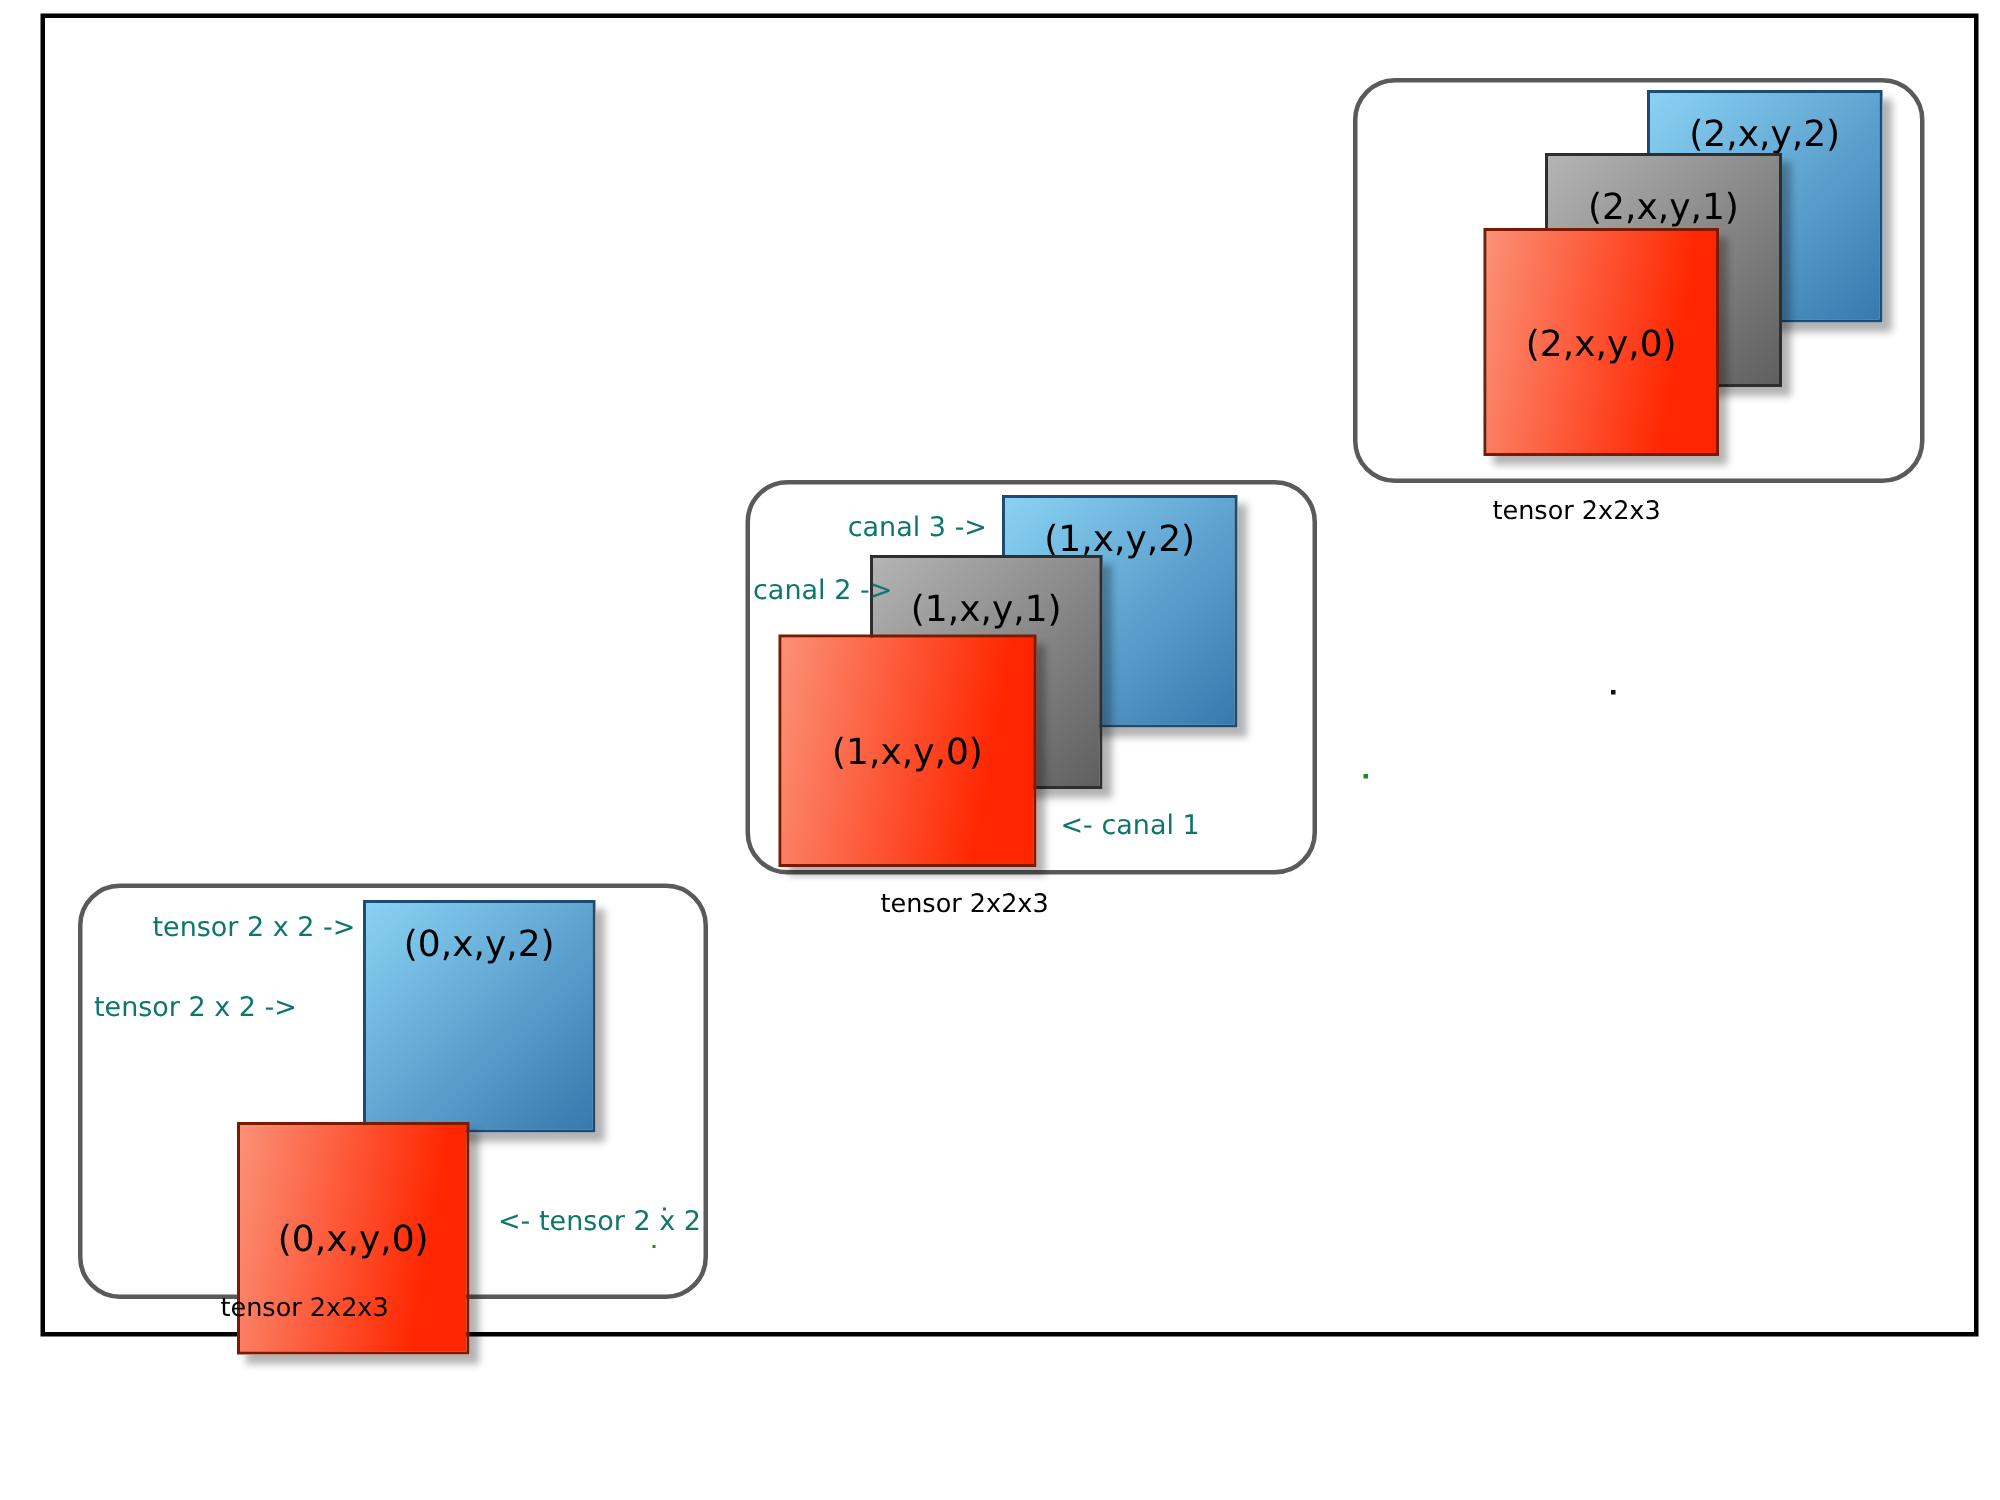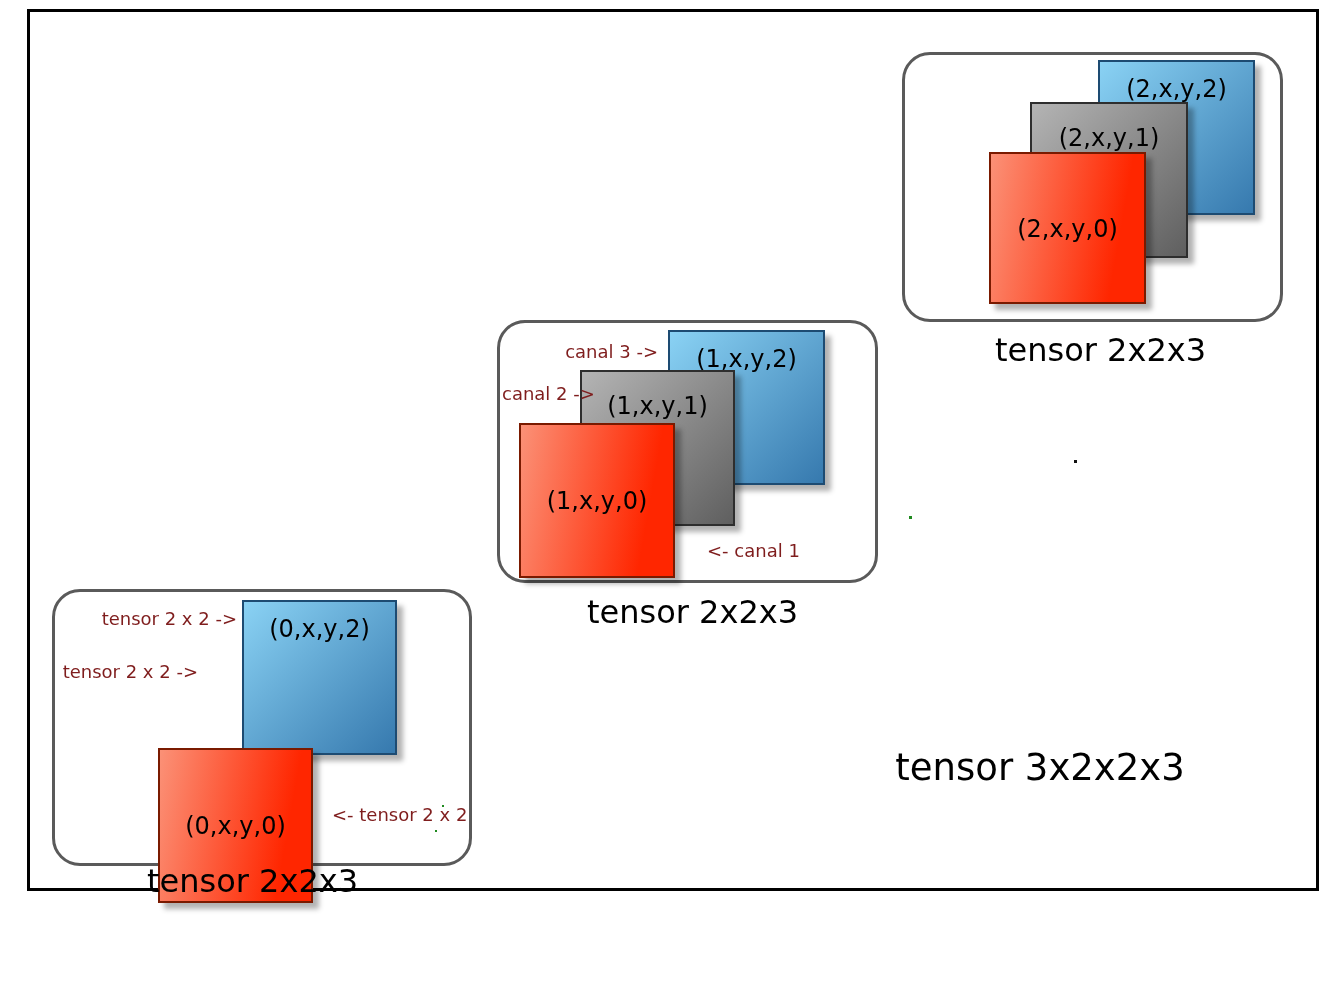"canal 3 ->" .ann { color: #7f1d1d -> #0f766e }
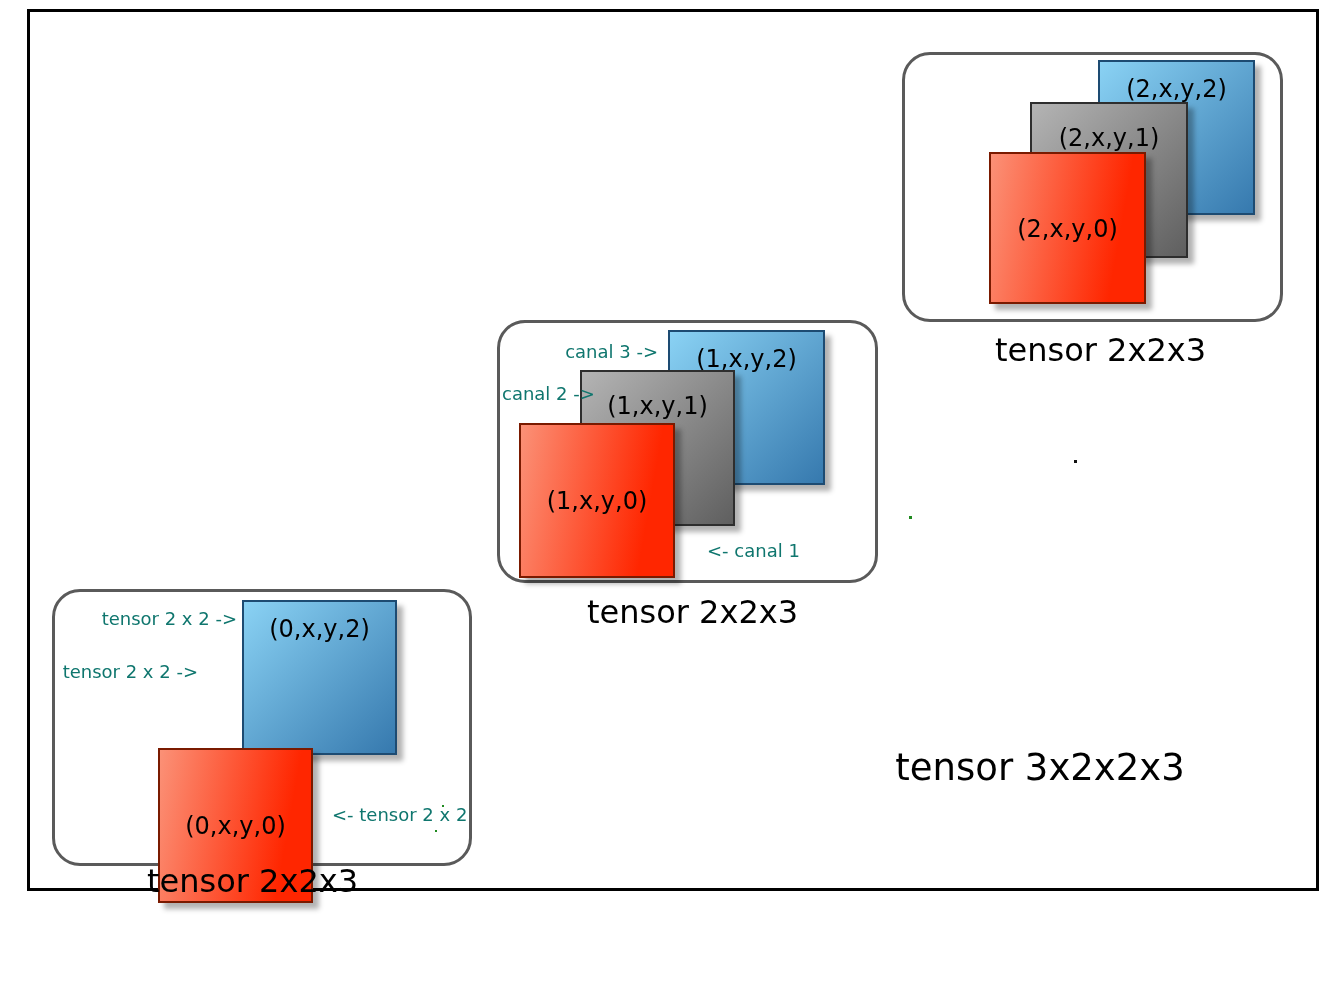"tensor 2x2x3" .caption { font-size: 32px -> 17px }
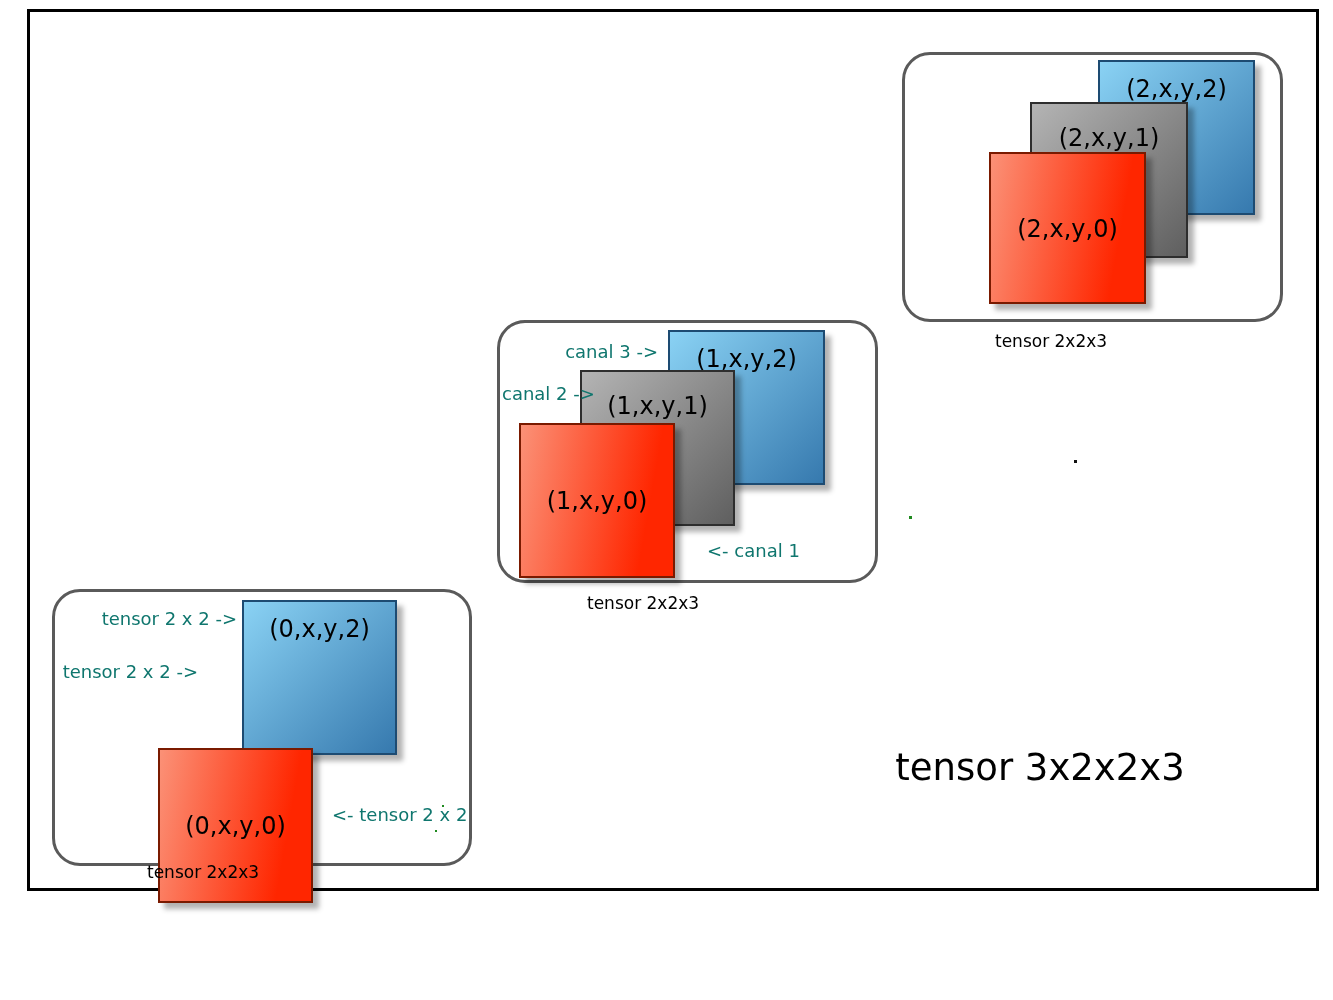"(1,x,y,0)" #g1-red { width: 156px -> 172px }
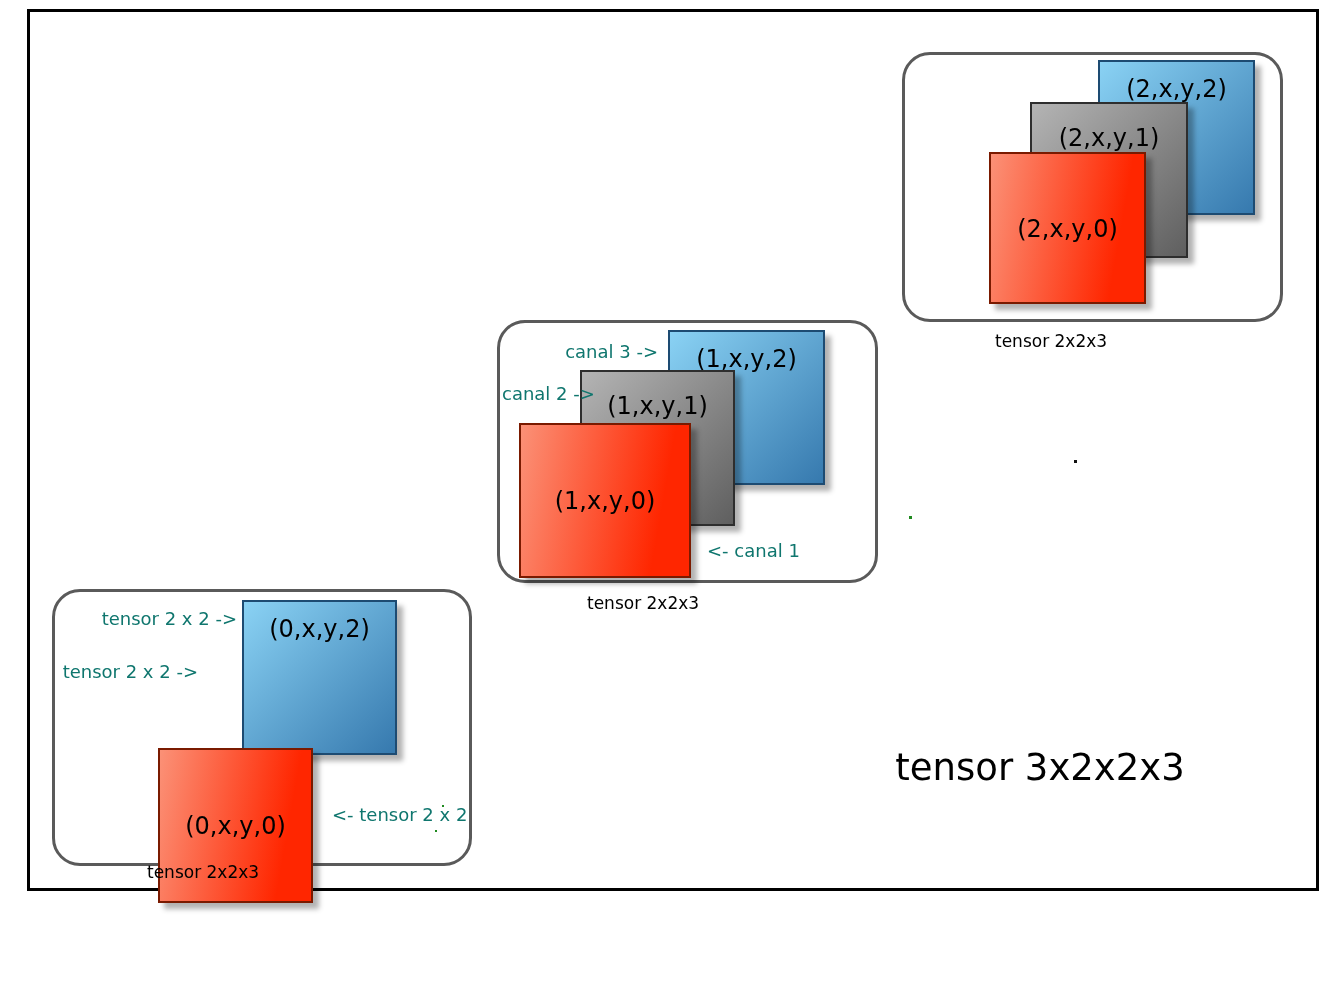"tensor 3x2x2x3" div.big-title { html: <div>tensor 3x2x2x3</div> -> none }
